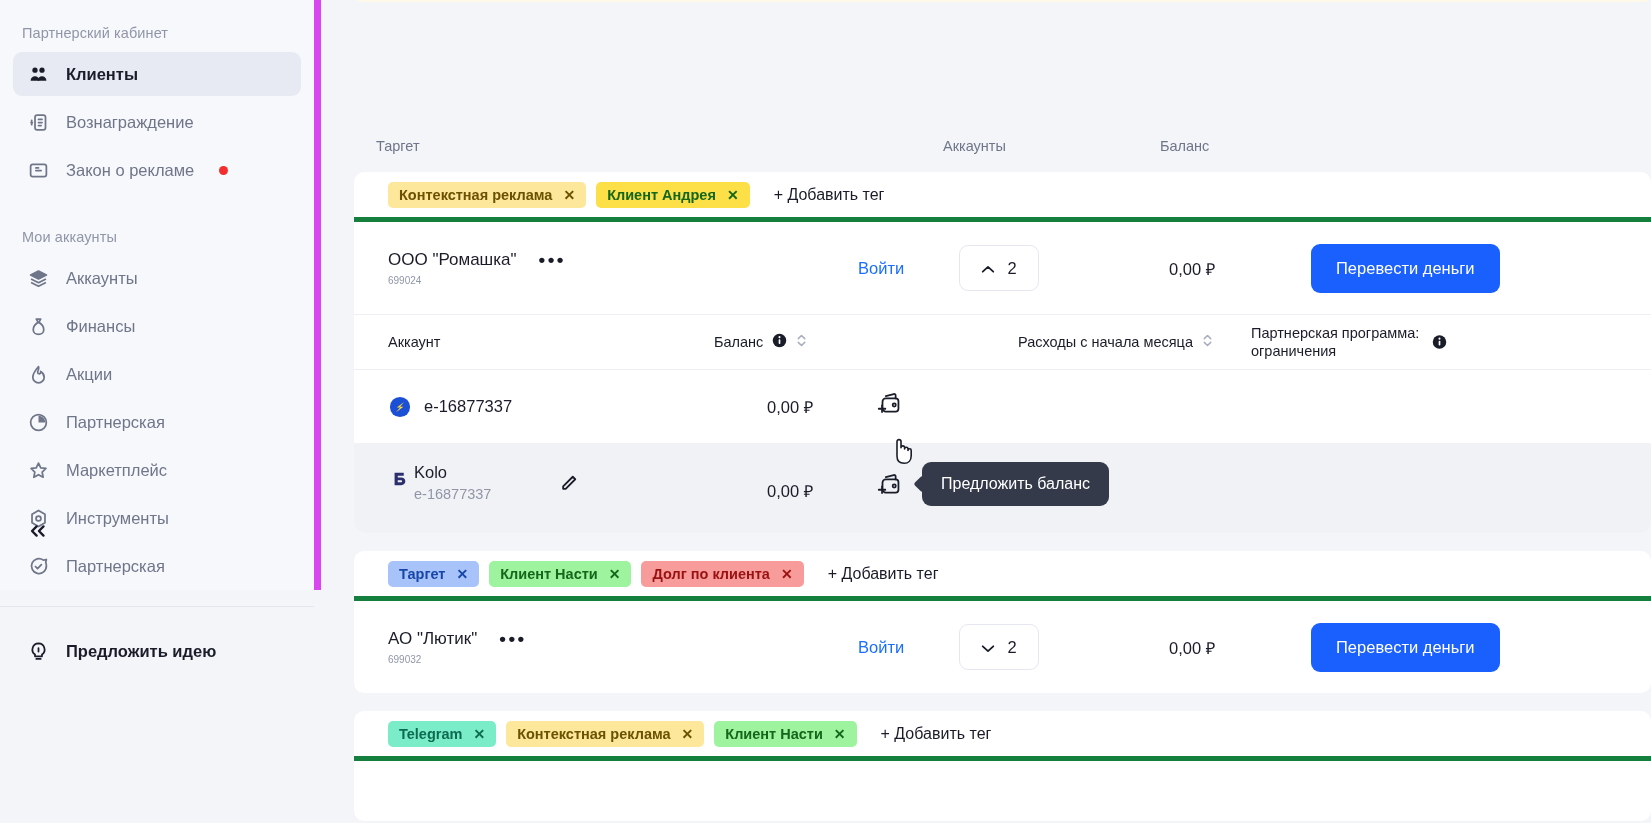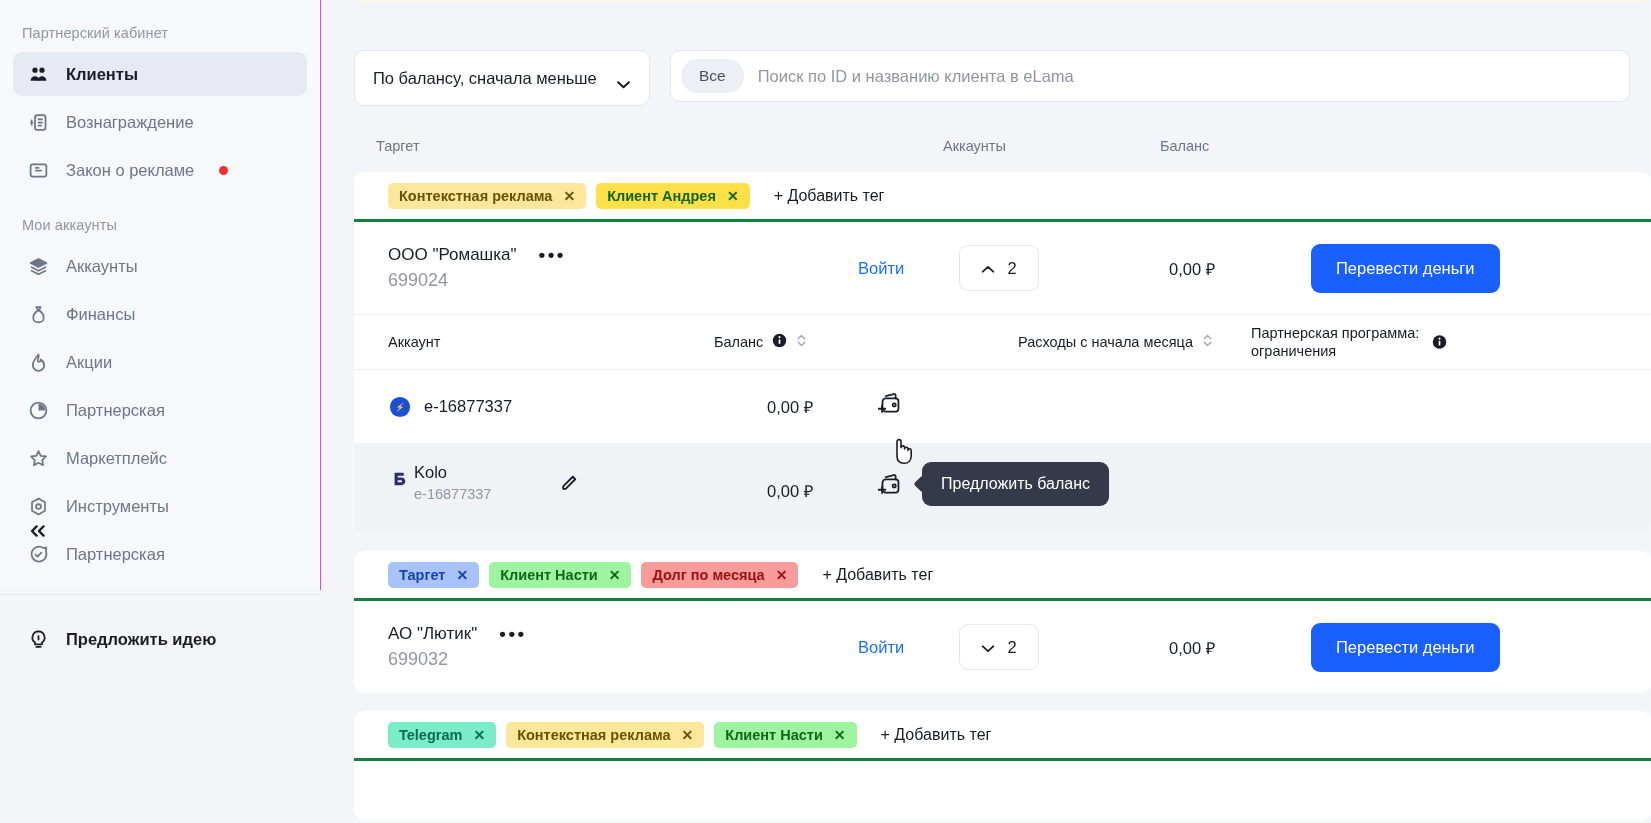"Партнерский кабинет" .sidebar { border-right: 1px solid #d946ef -> 7px solid #d946ef }
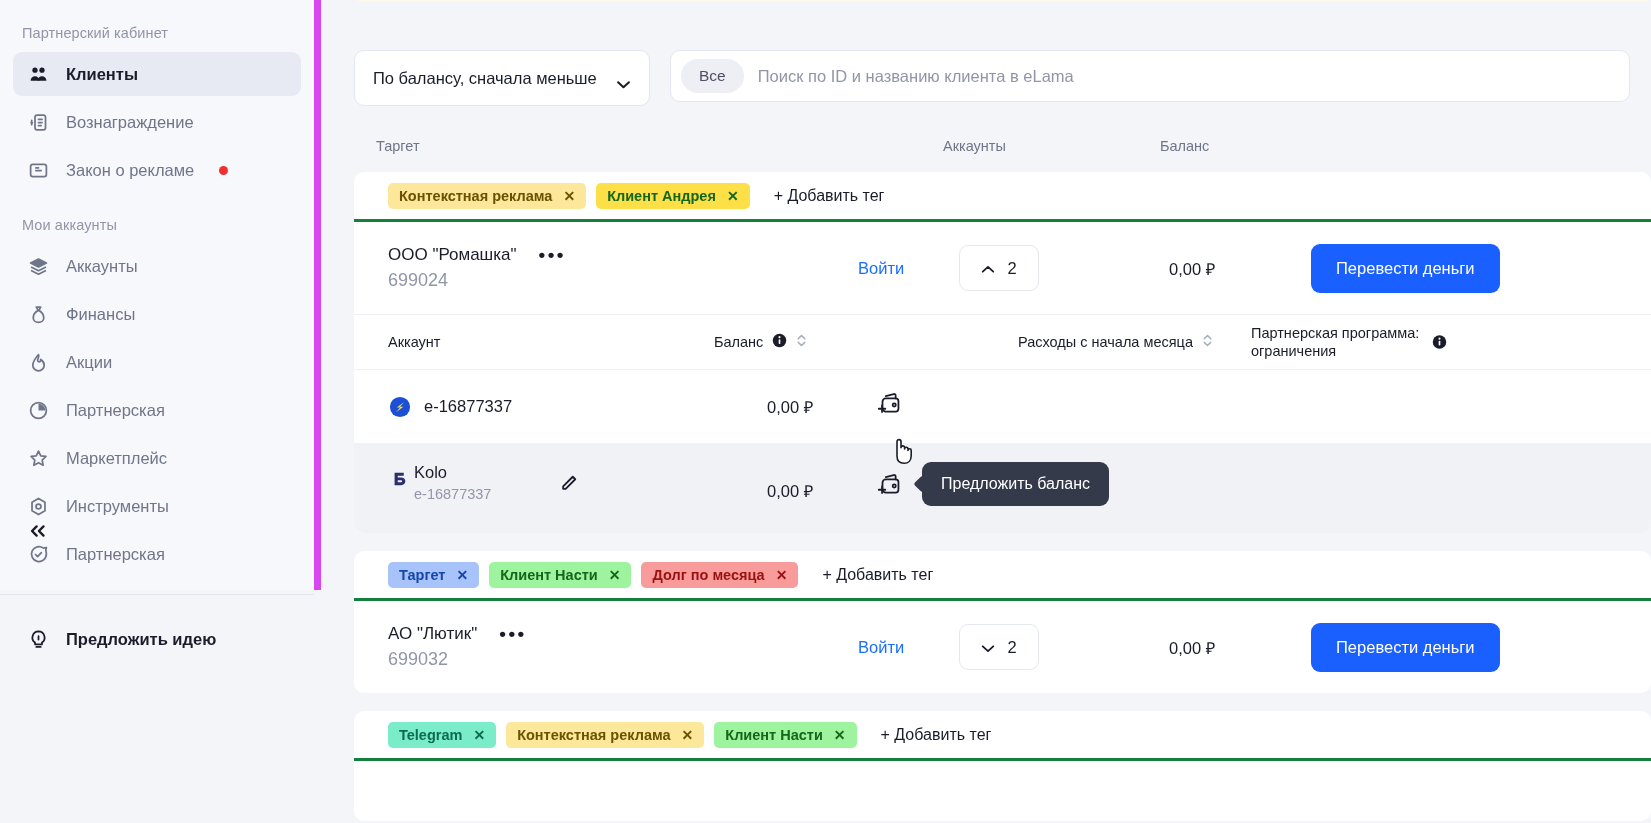"По балансу, сначала меньше" div.toolbar { html: <div> <div> <span>По балансу, сначала меньше</span> <span> <svg> <path></path> </svg> </span> </div> <div> <div>Все</div> <input> </div> </div> -> none }
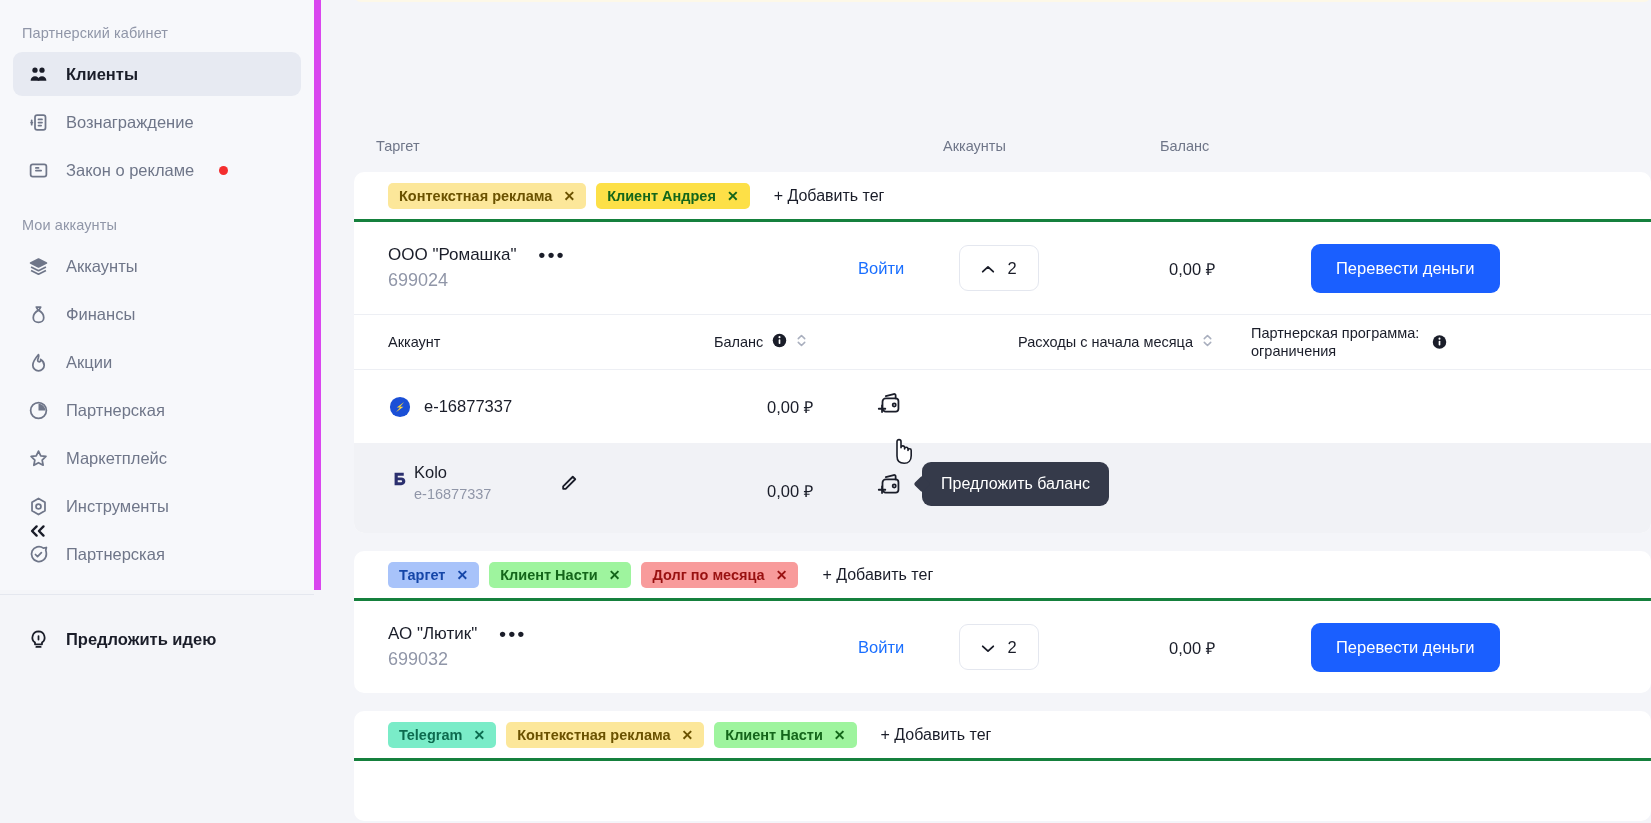"Контекстная реклама" .tagrow { border-bottom: 3px solid #15803d -> 5px solid #15803d }
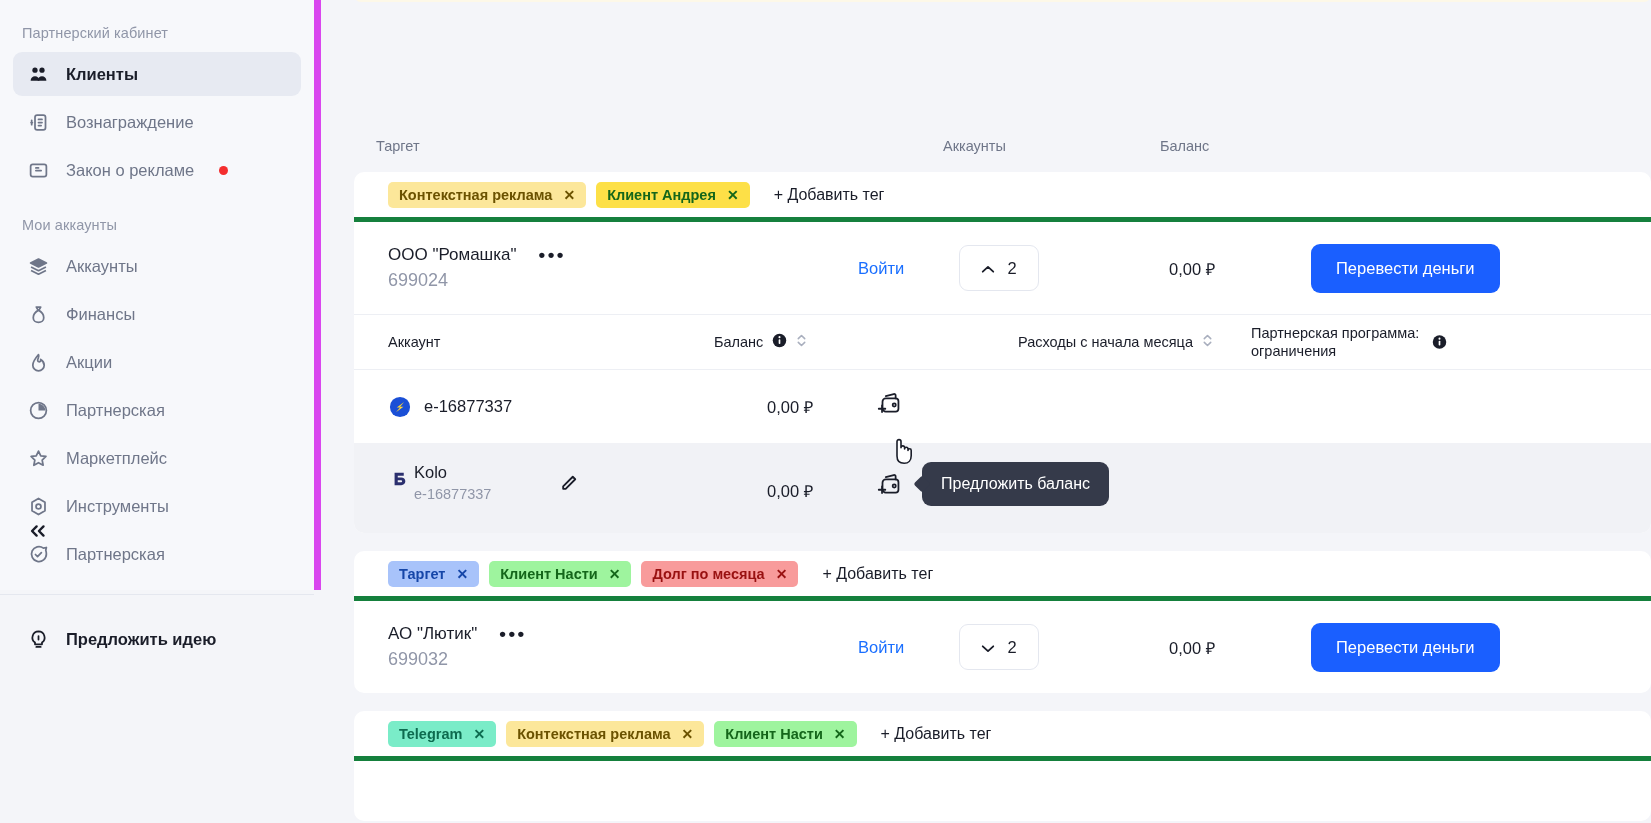"Мои аккаунты" .sb-title-mid { margin-top: 18px -> 30px }
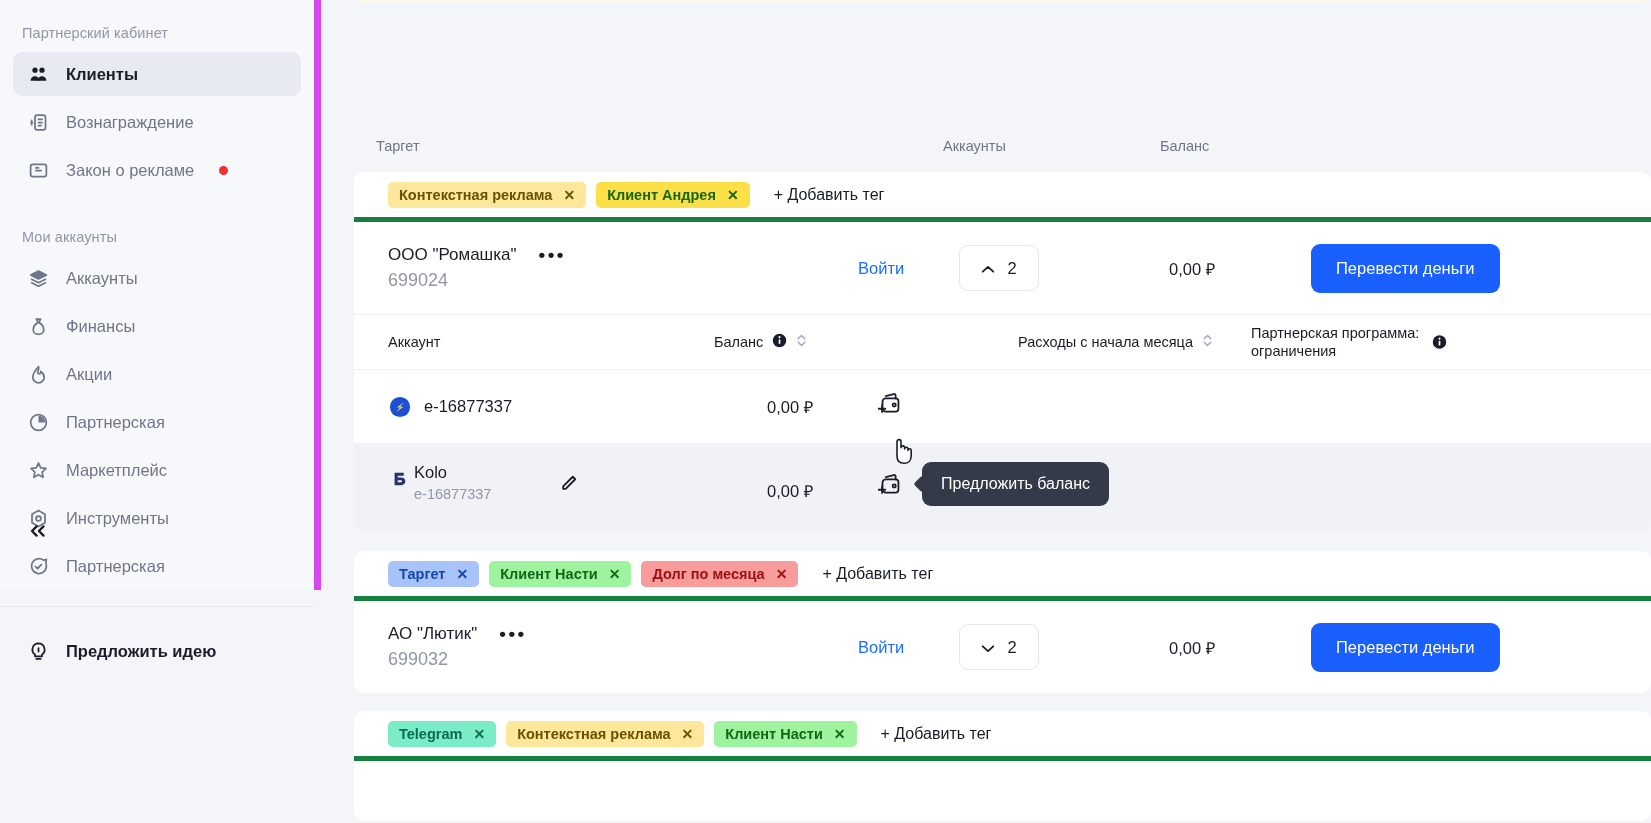"699024" .client-id { font-size: 18px -> 10px }
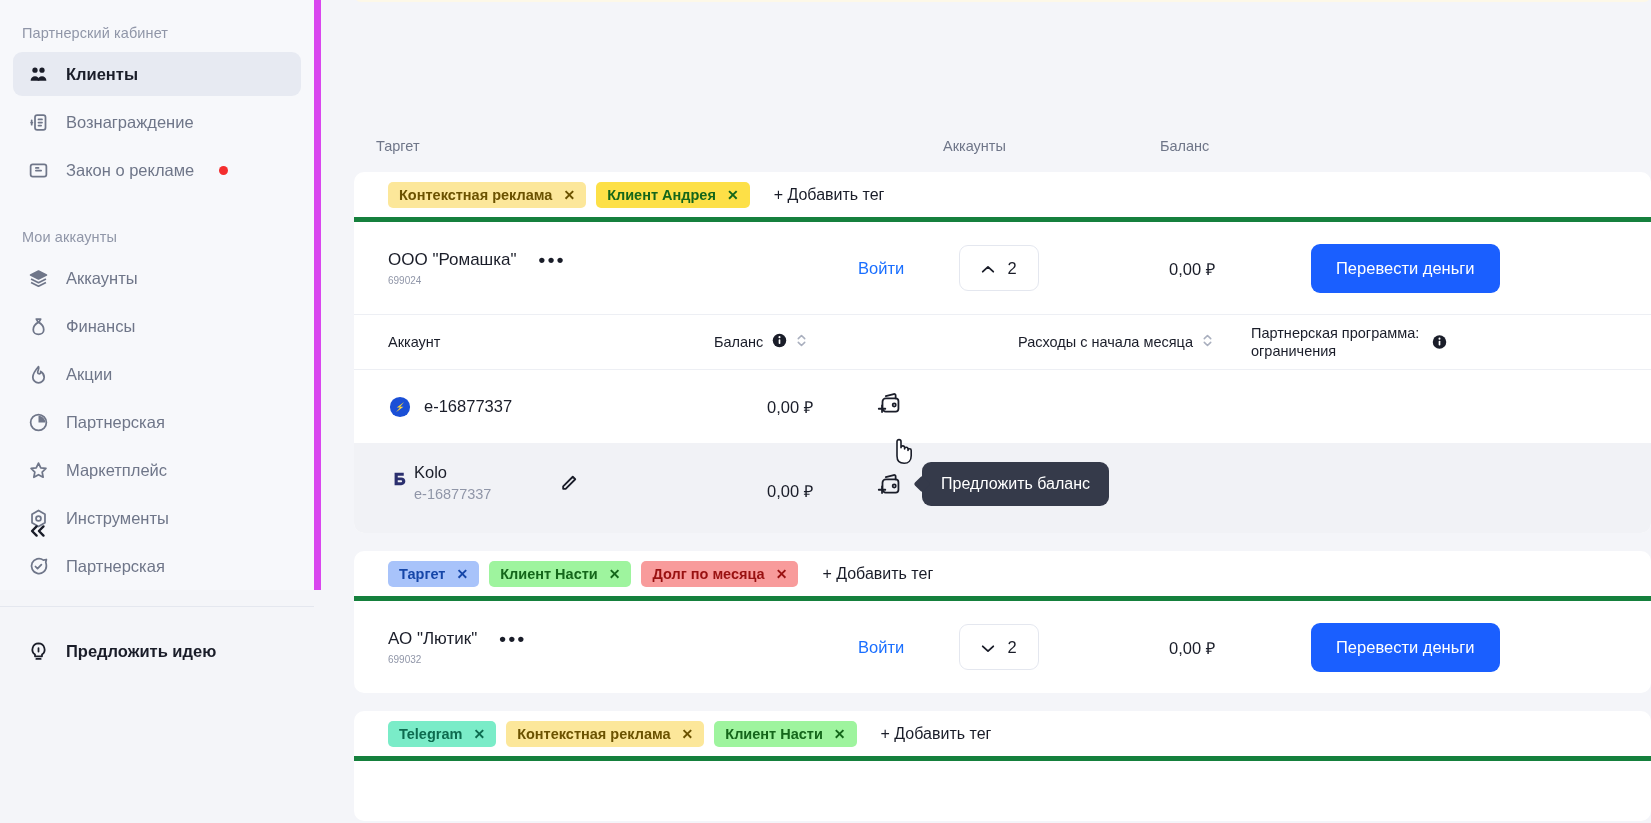"Долг по месяца" span { text: месяца -> клиента }
